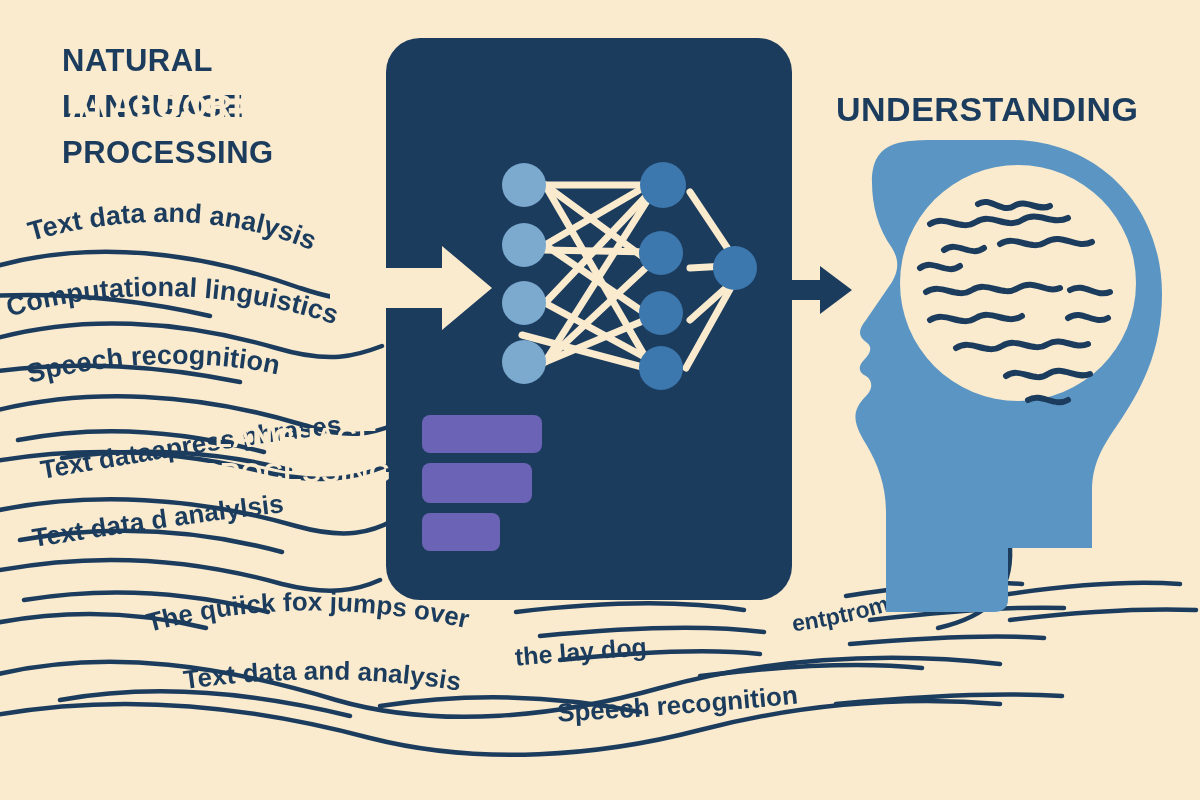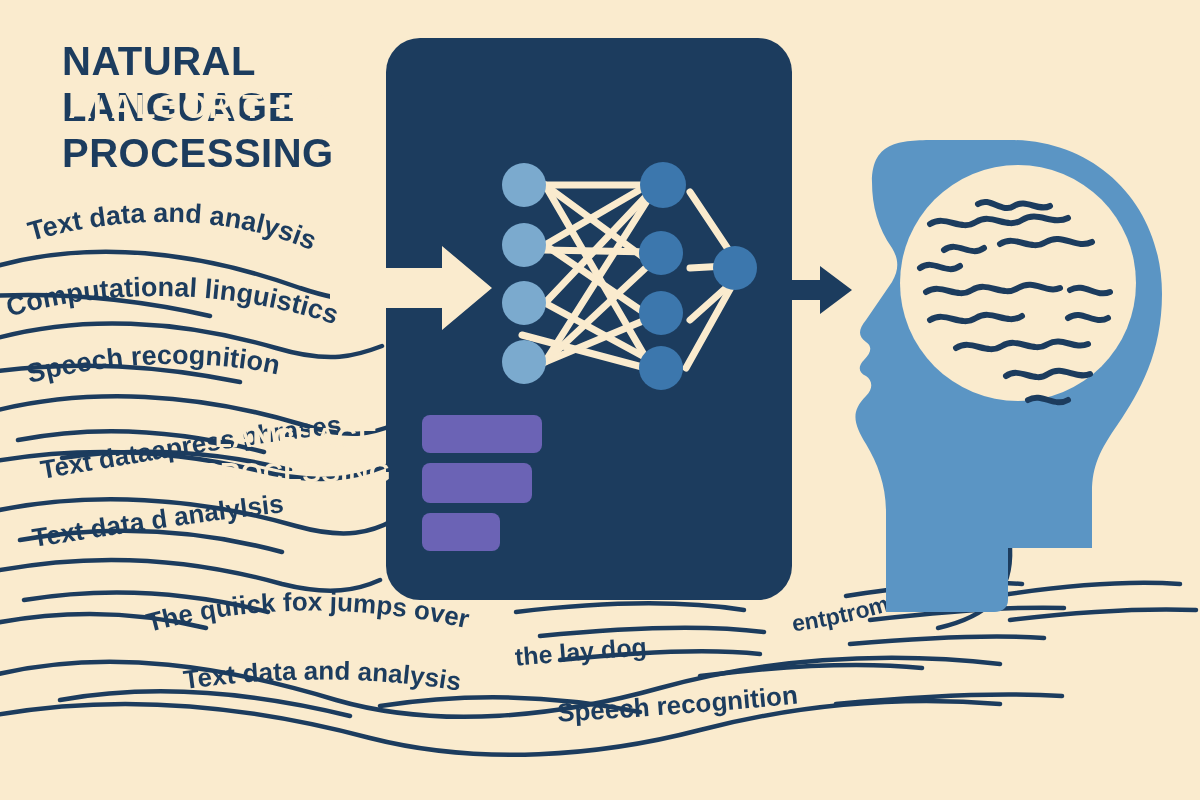"NATURAL" .heading-left { font-size: 40px -> 31px }
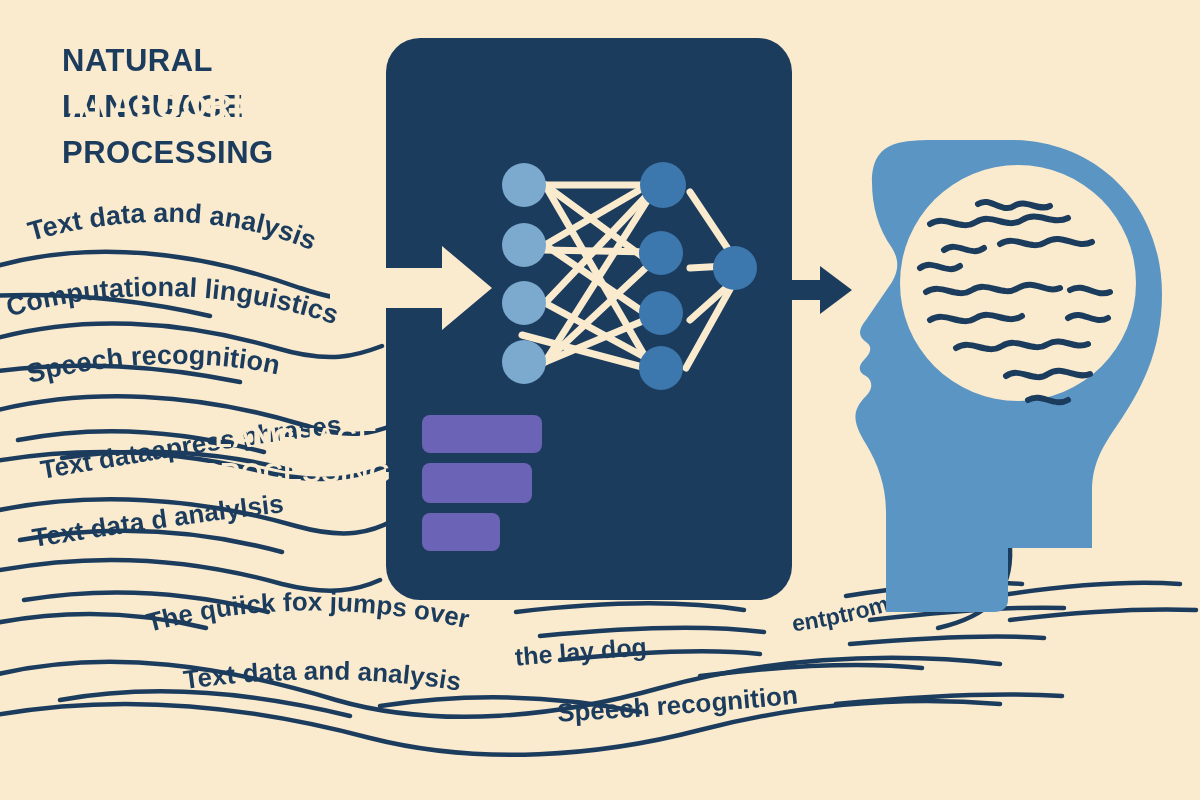"UNDERSTANDING" div.heading-right { html: none -> <div>Understanding</div> }
